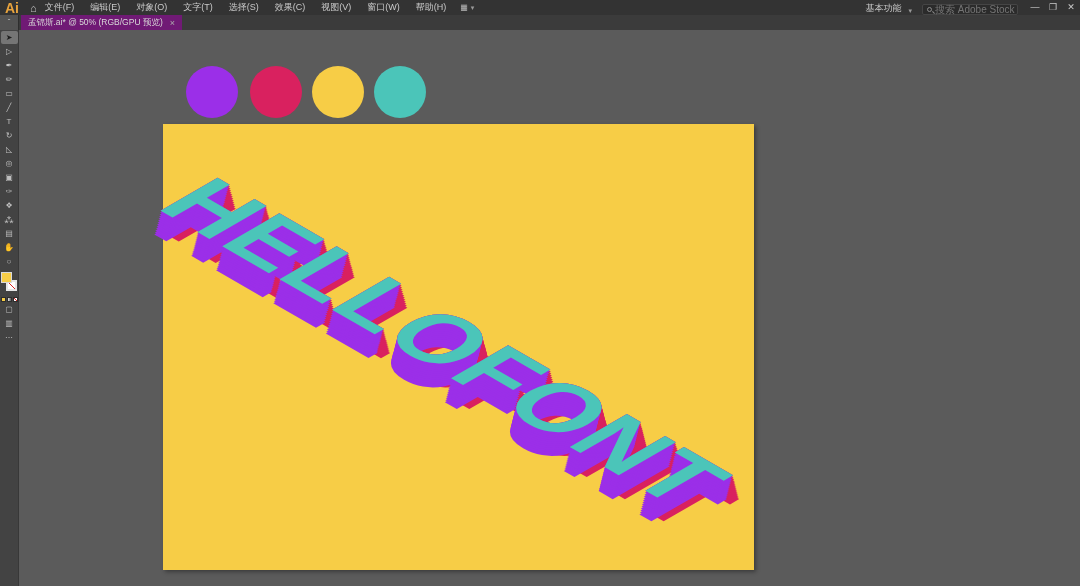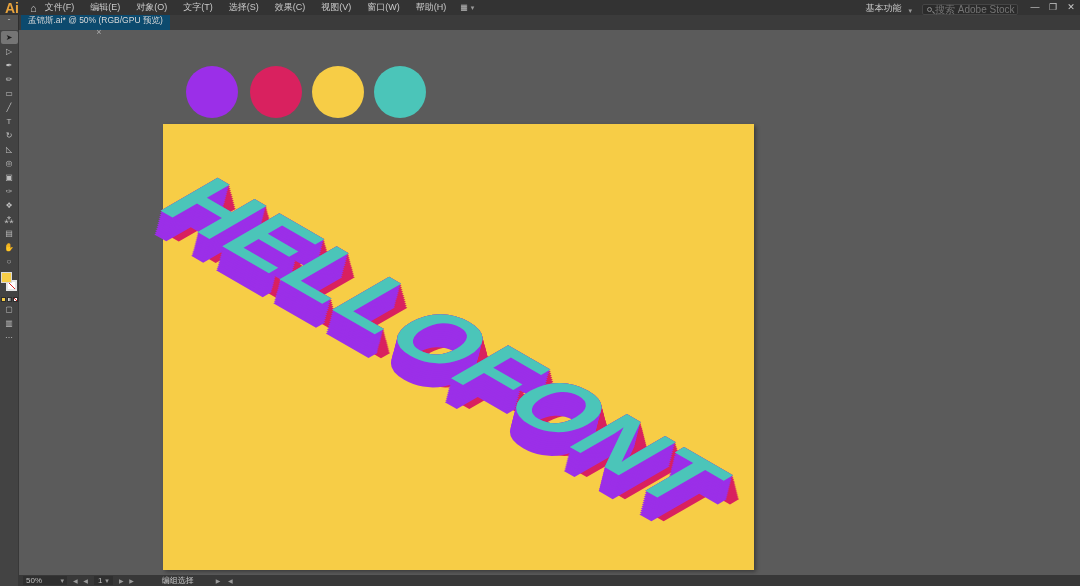"孟锦斯.ai* @ 50% (RGB/GPU 预览)" .doc-tab { background: #0c4a6e -> #701a75; flex-direction: column -> none }
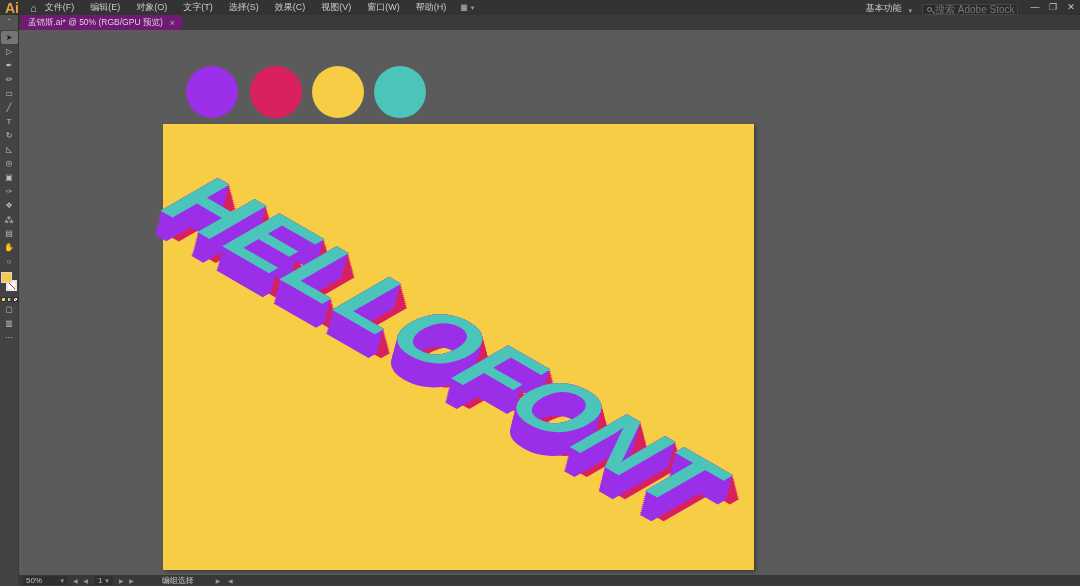"50%" div { html: <div> <div> <span>50%</span> <span>▾</span> </div> <span>◀ ◀</span> <div> <span>1</span> <span>▾</span> </div> <span>▶ ▶</span> <span>编组选择</span> <span>▶ ◀</span> </div> -> none }
